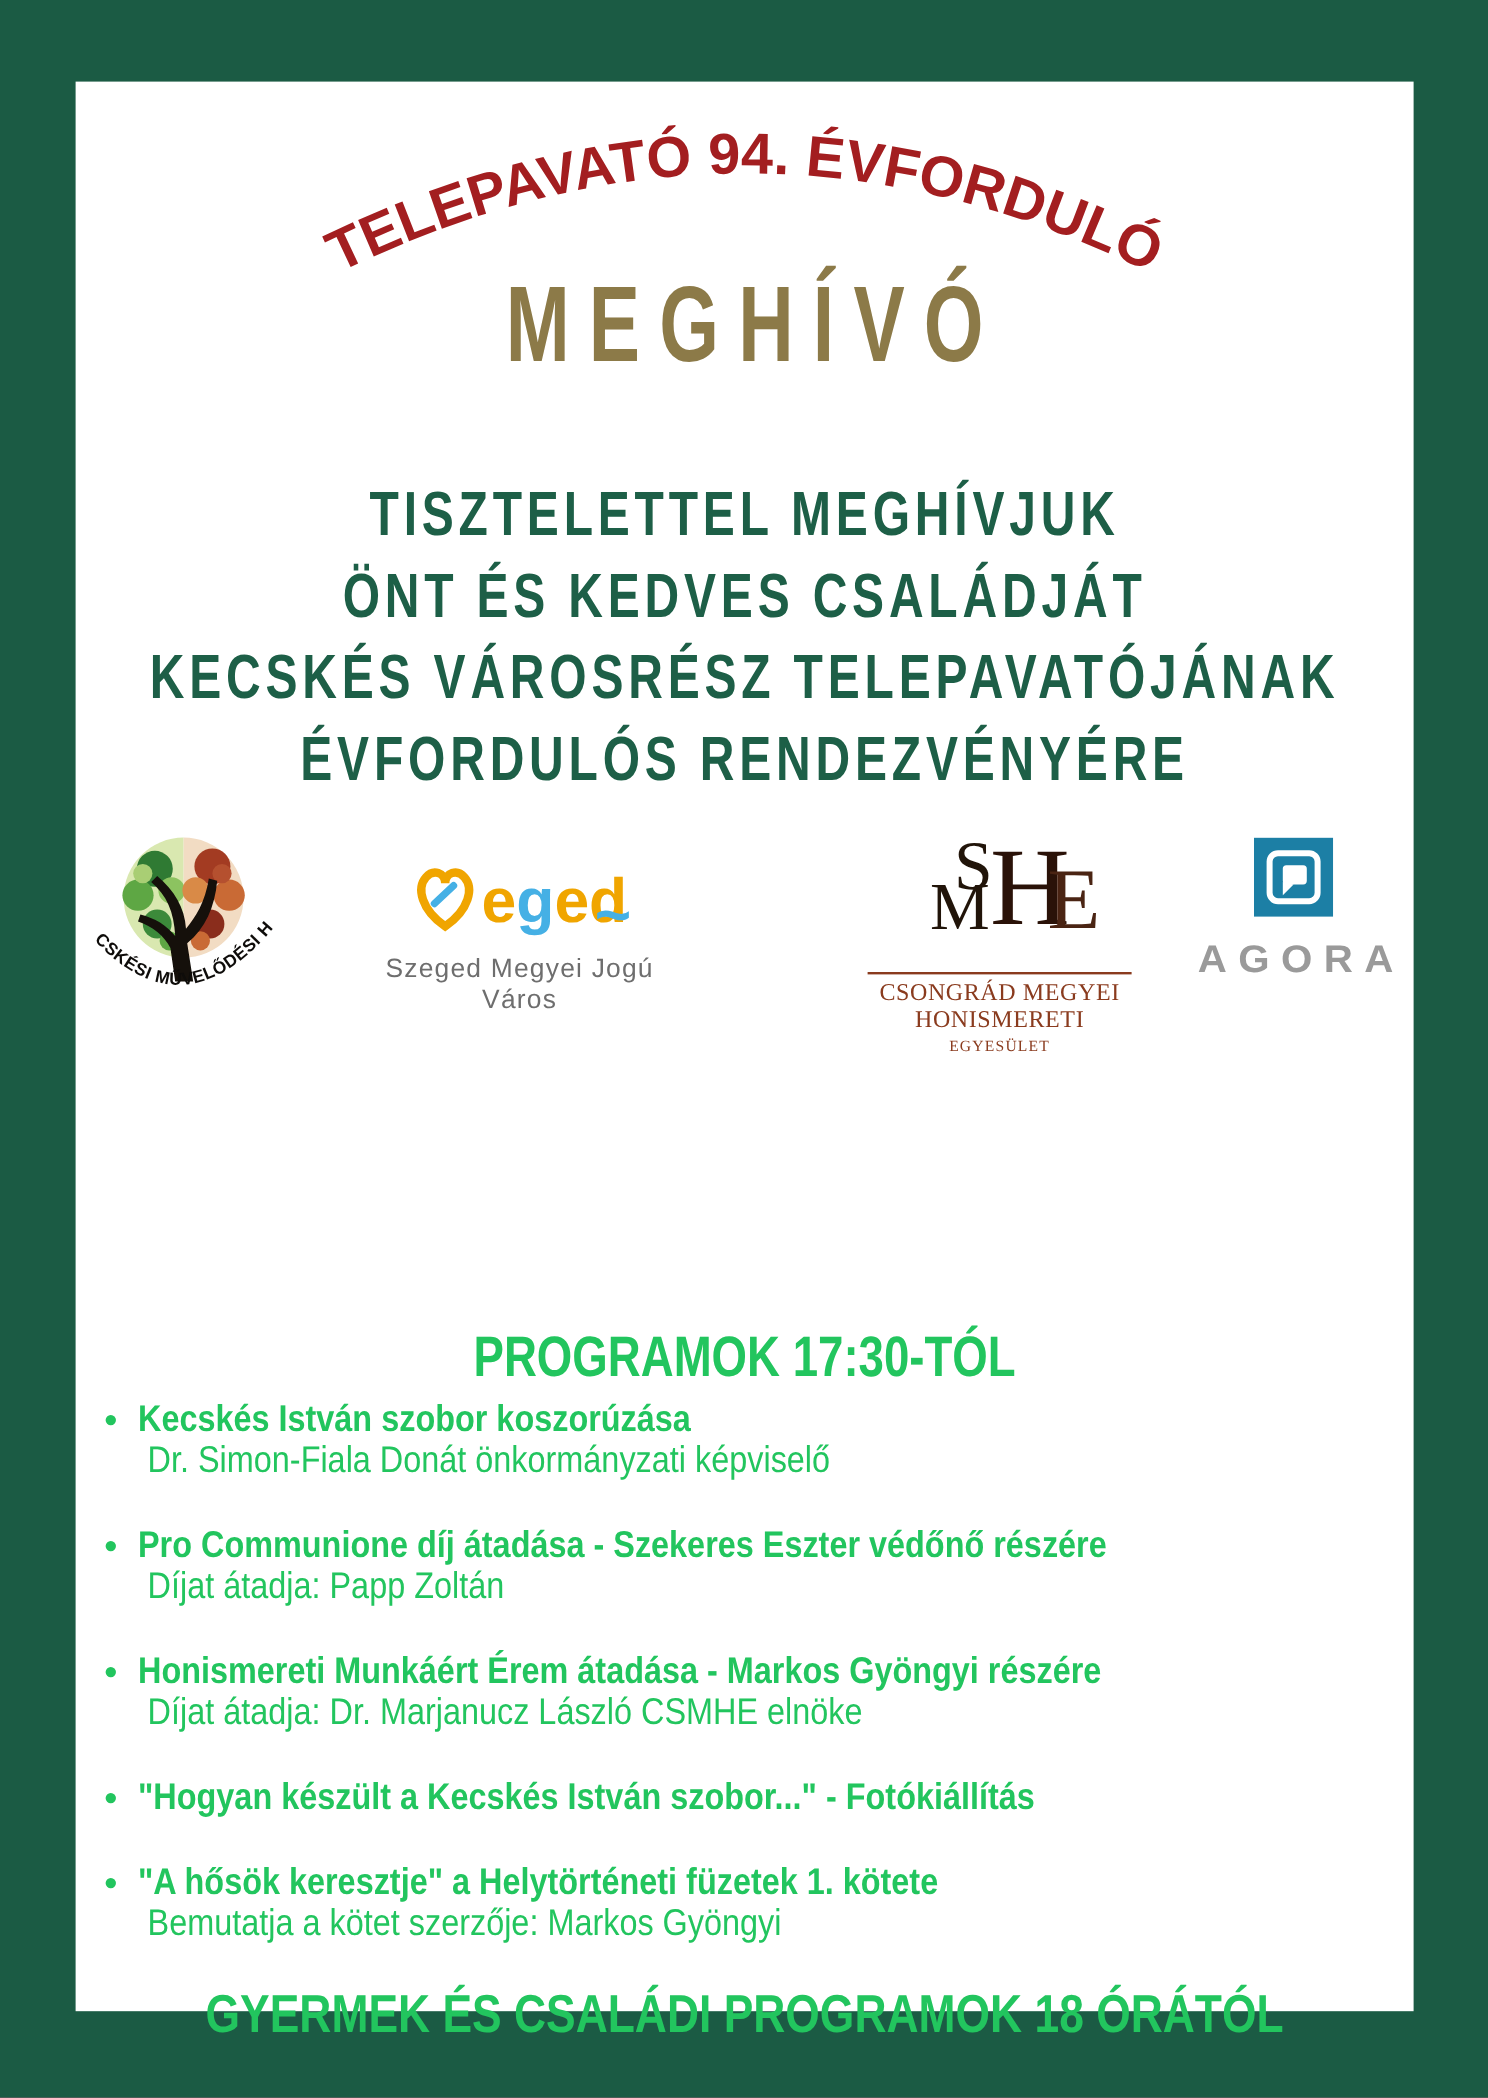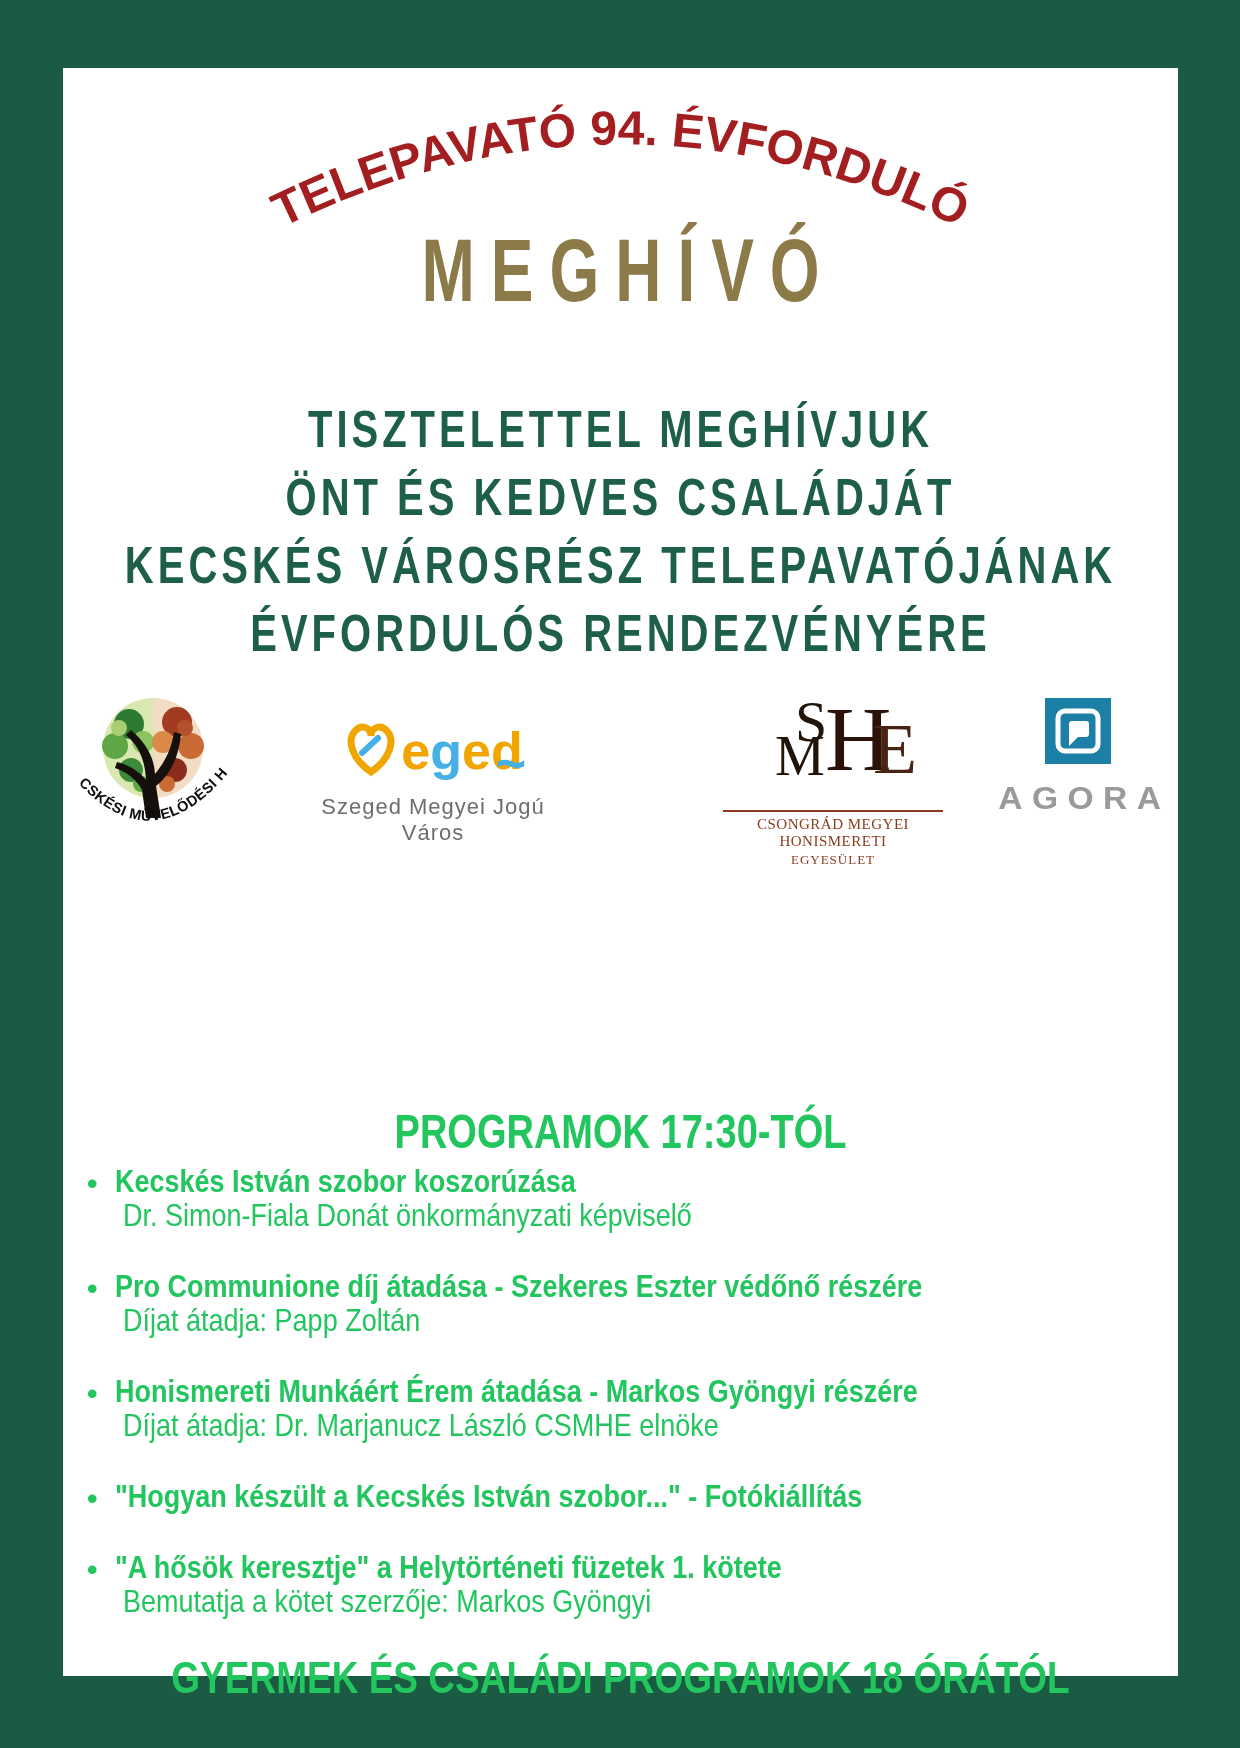"CSONGRÁD MEGYEI HONISMERETI" .csmhe-text .l1 { font-size: 15px -> 20px }
